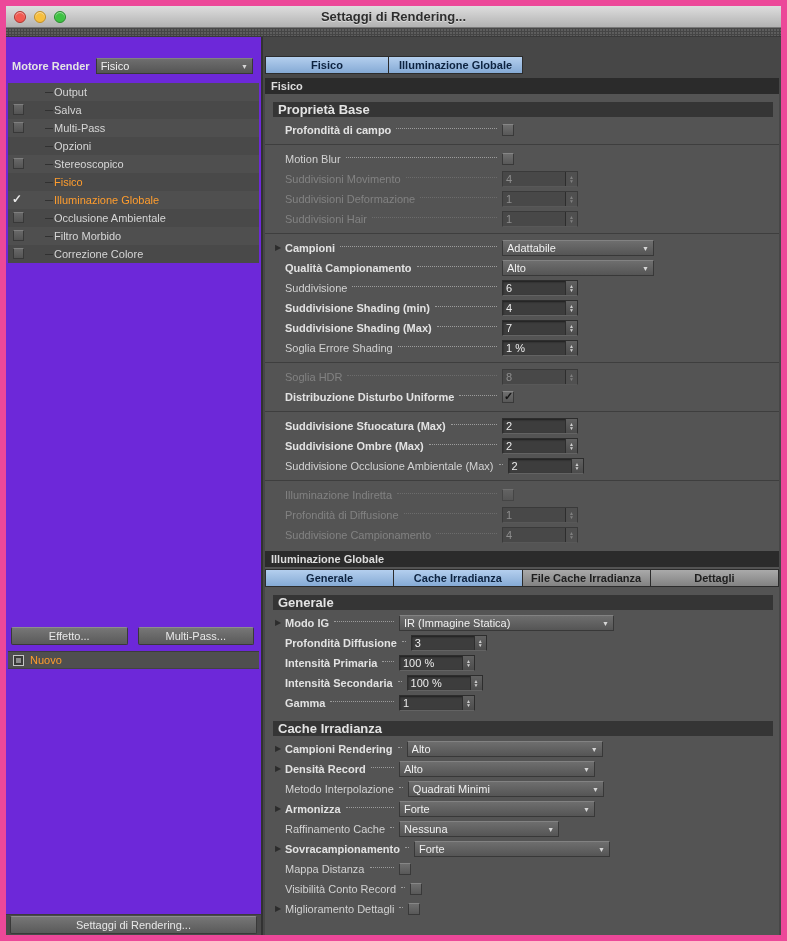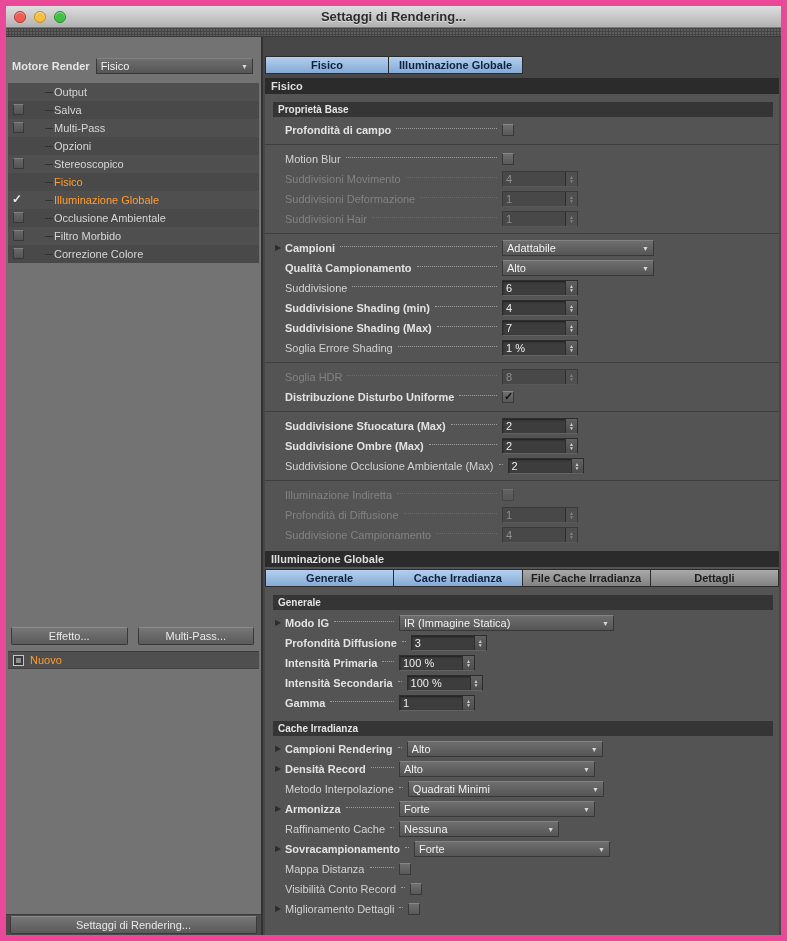"Motore Render" .sidebar { background: #737373 -> #6d28d9 }
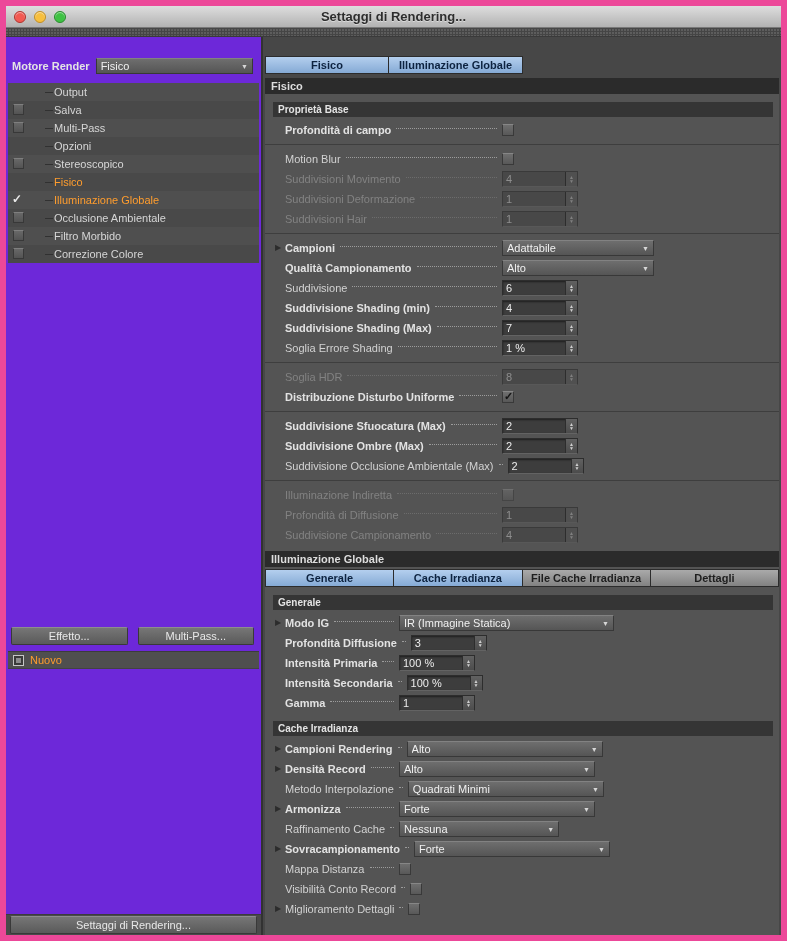"Proprietà Base" .sub-header { font-size: 10px -> 13px }
